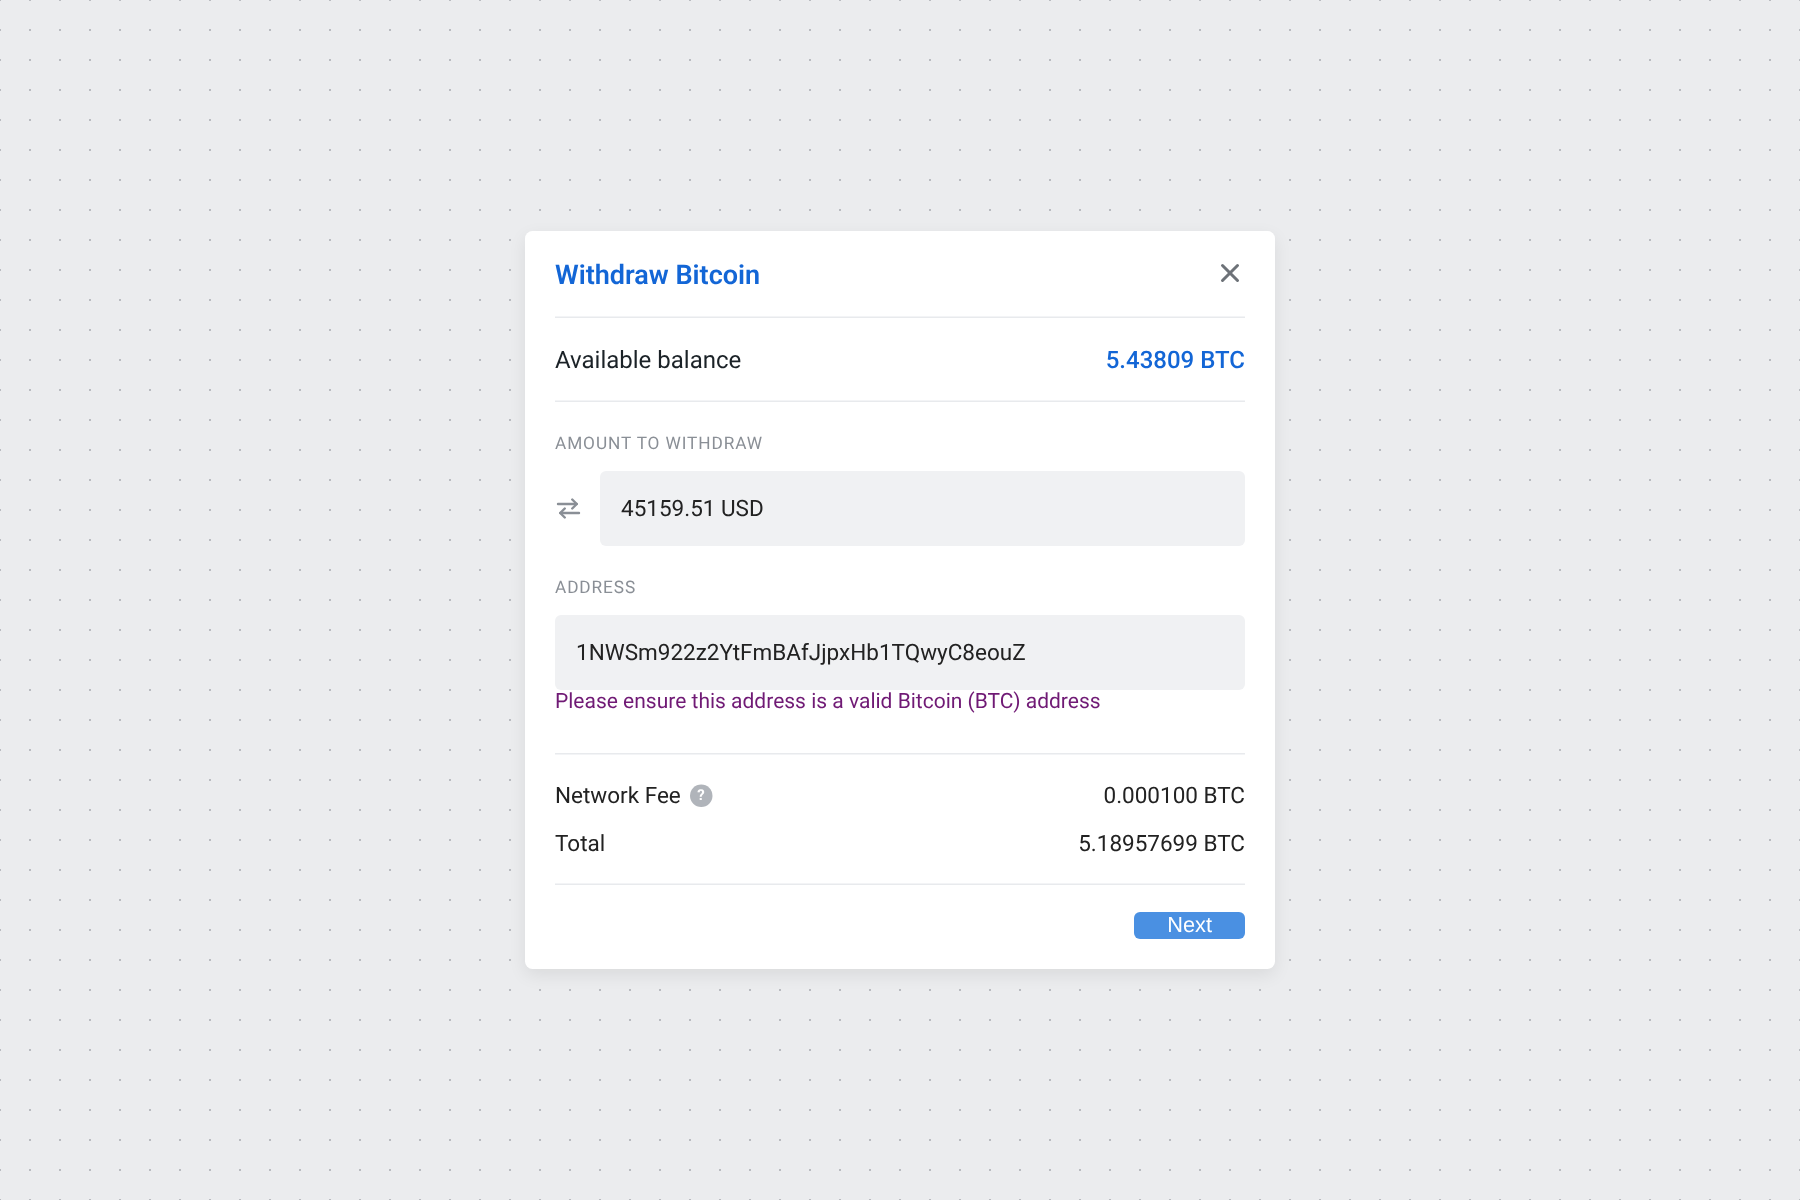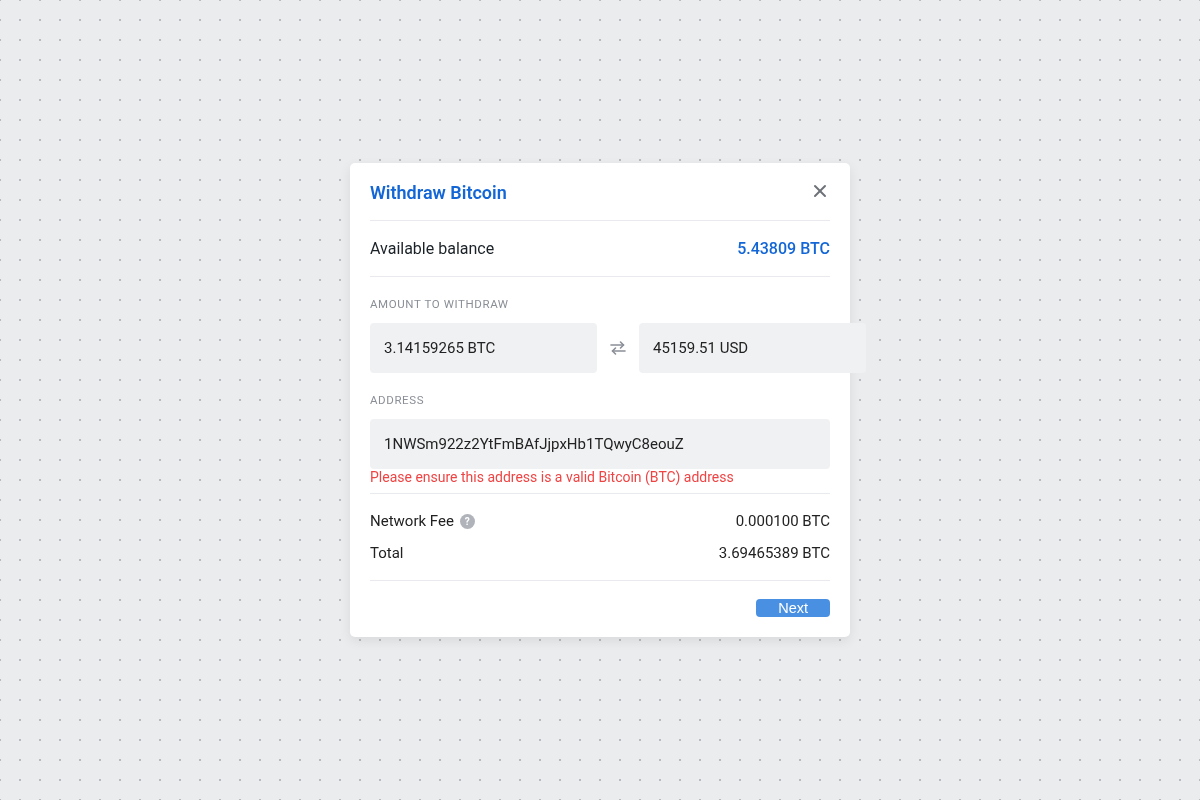"3.14159265 BTC" input.text-input { html: <input> -> none }
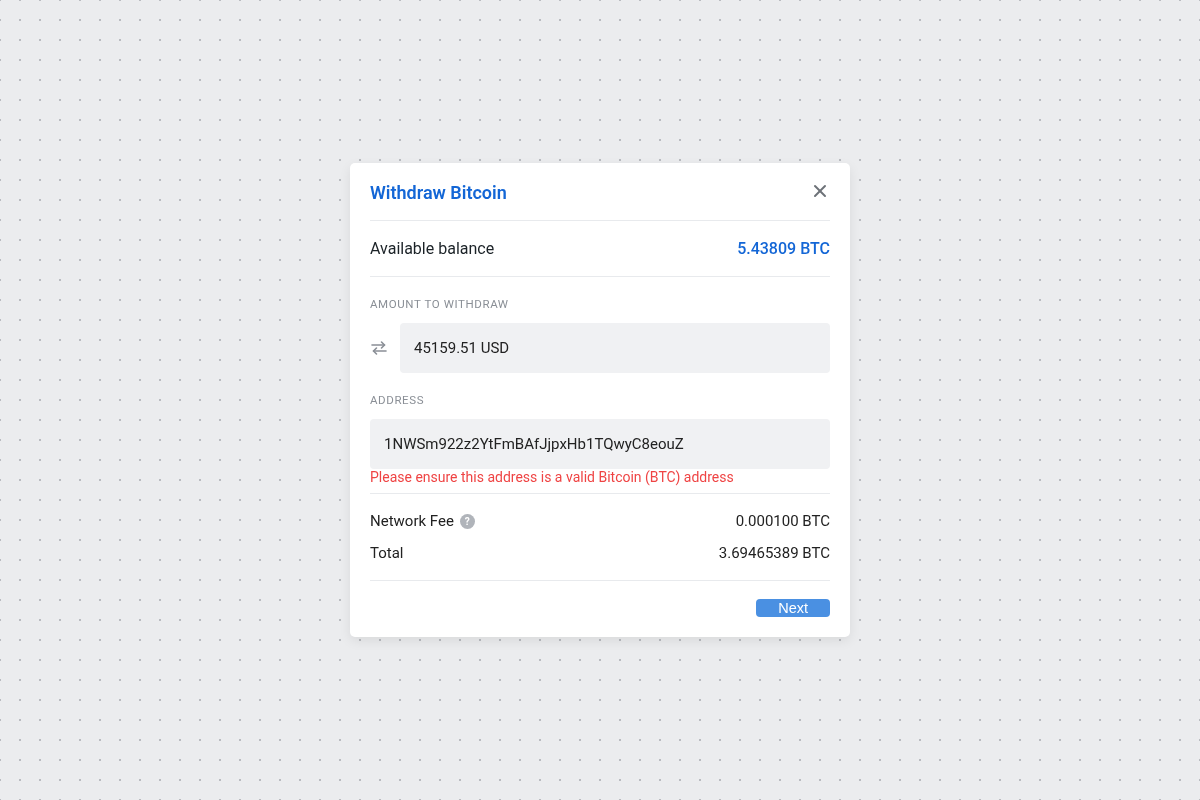"Please ensure this address is" .helper-text { color: #ef4444 -> #701a75; padding-bottom: 8px -> 26px }
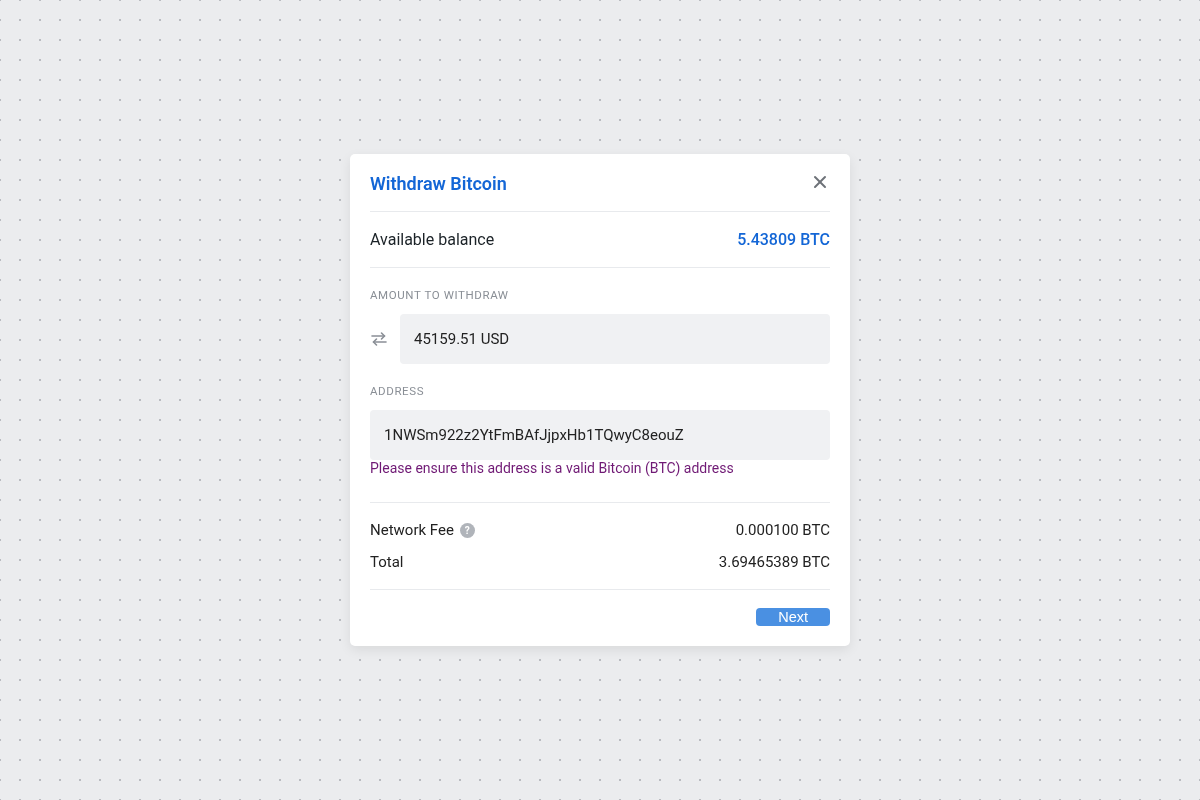"3.69465389 BTC" span { text: 3.69465389 -> 5.18957699 }
